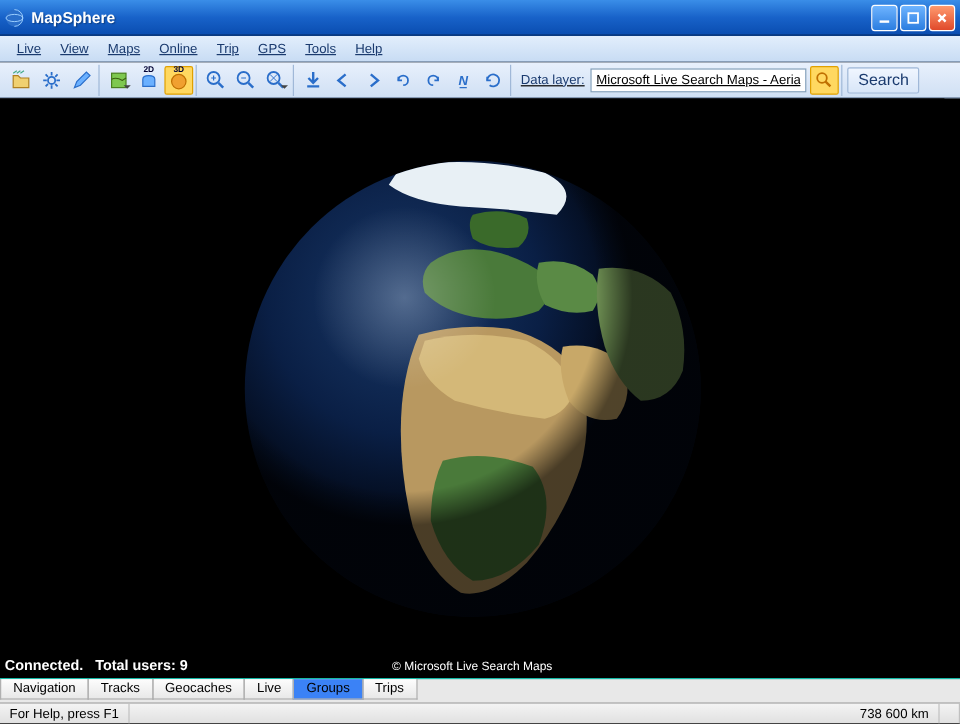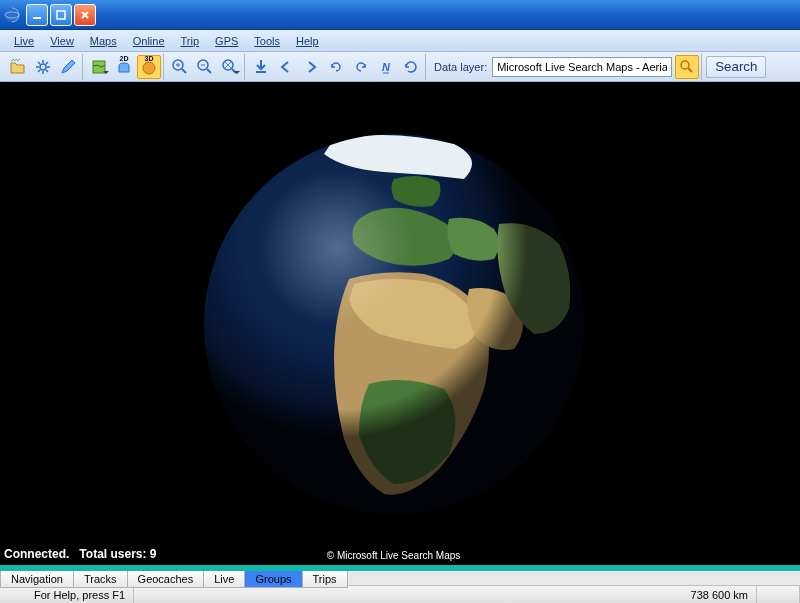"MapSphere" span.title { html: none -> <span>MapSphere</span> }
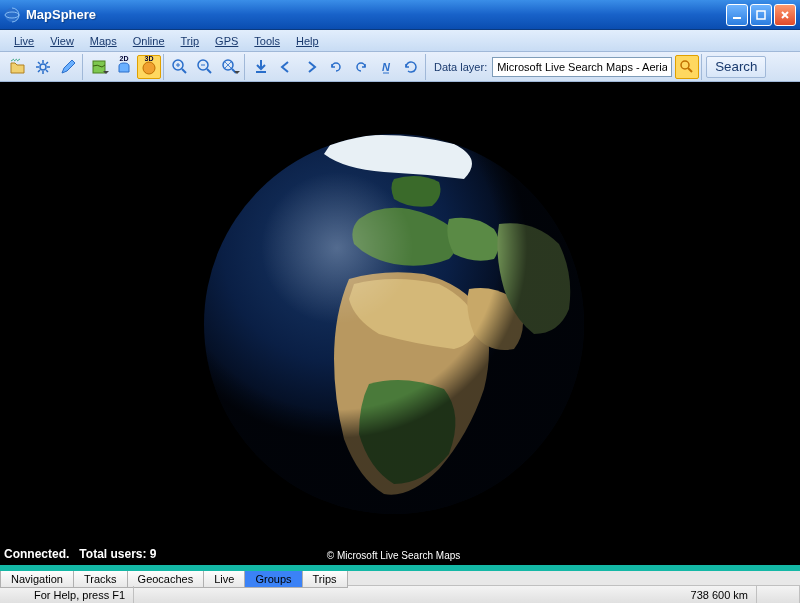"Data layer:" div.tgroup { text-decoration: none -> underline }
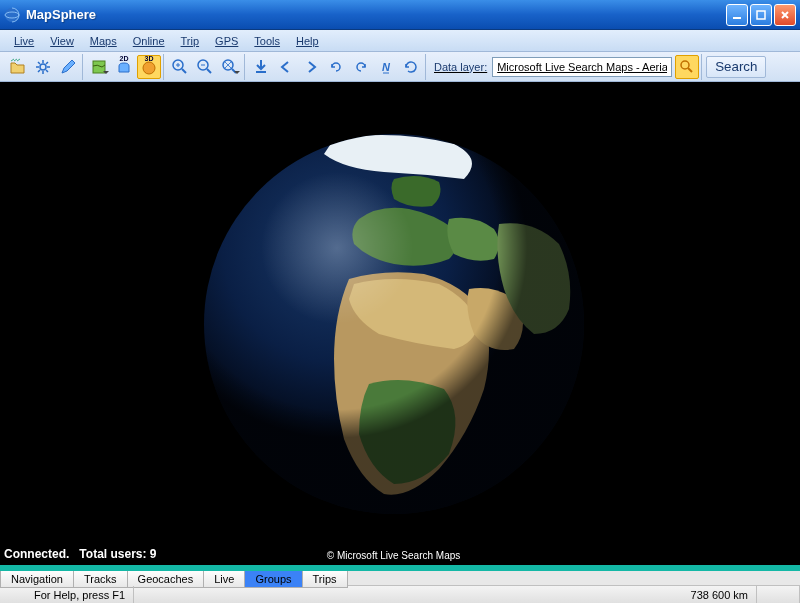"Navigation" .tabs { border-top: 6px solid #14b8a6 -> 1px solid #14b8a6 }
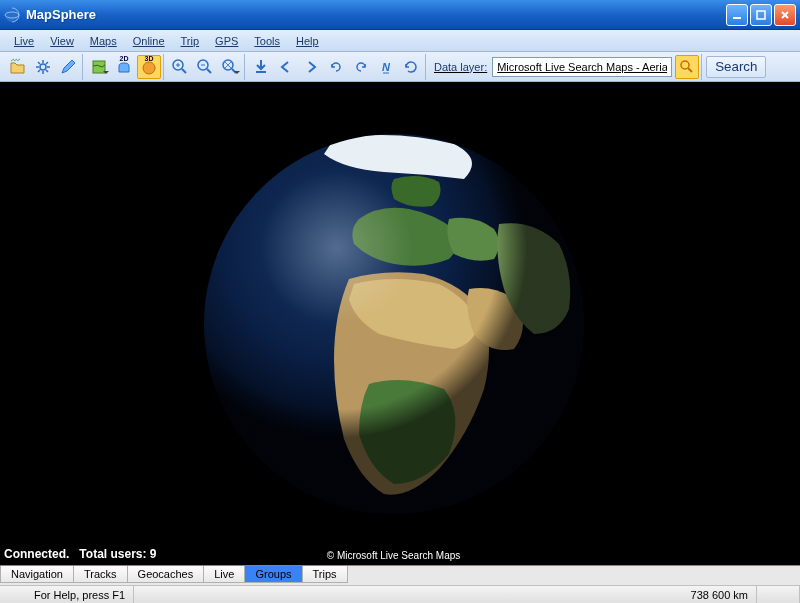"For Help, press F1" .statusbar .cell { margin-left: 26px -> none }
